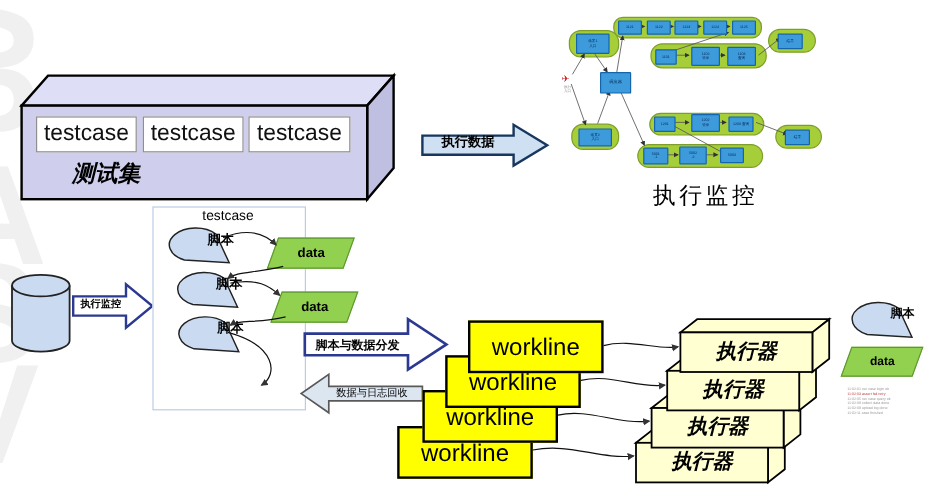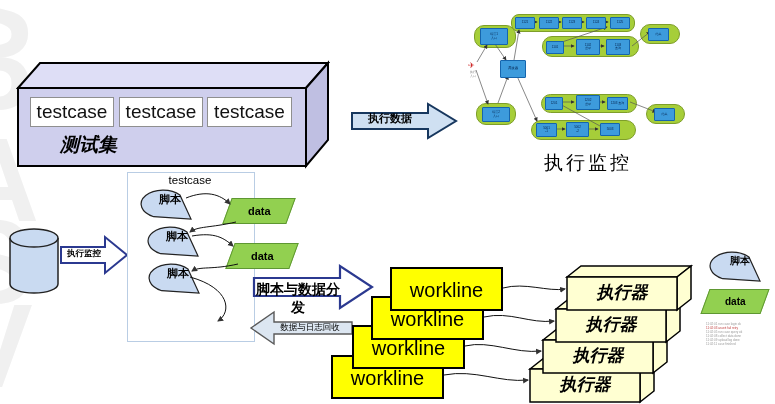"脚本" .fanlbl { text-align: center -> right }
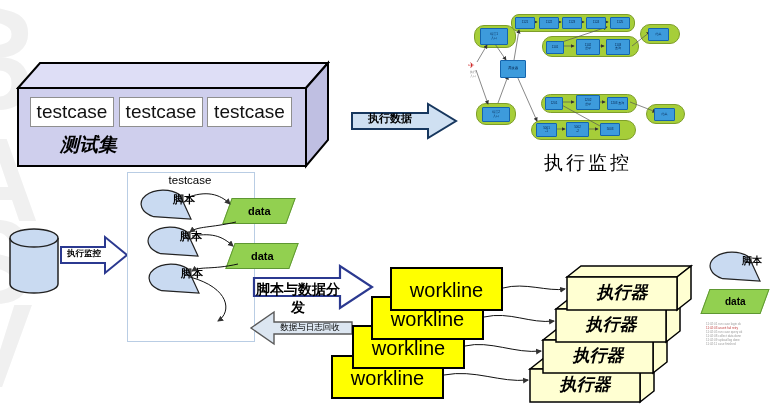"脚本与数据分发" div.arrlbl { font-size: 14px -> 10px }
